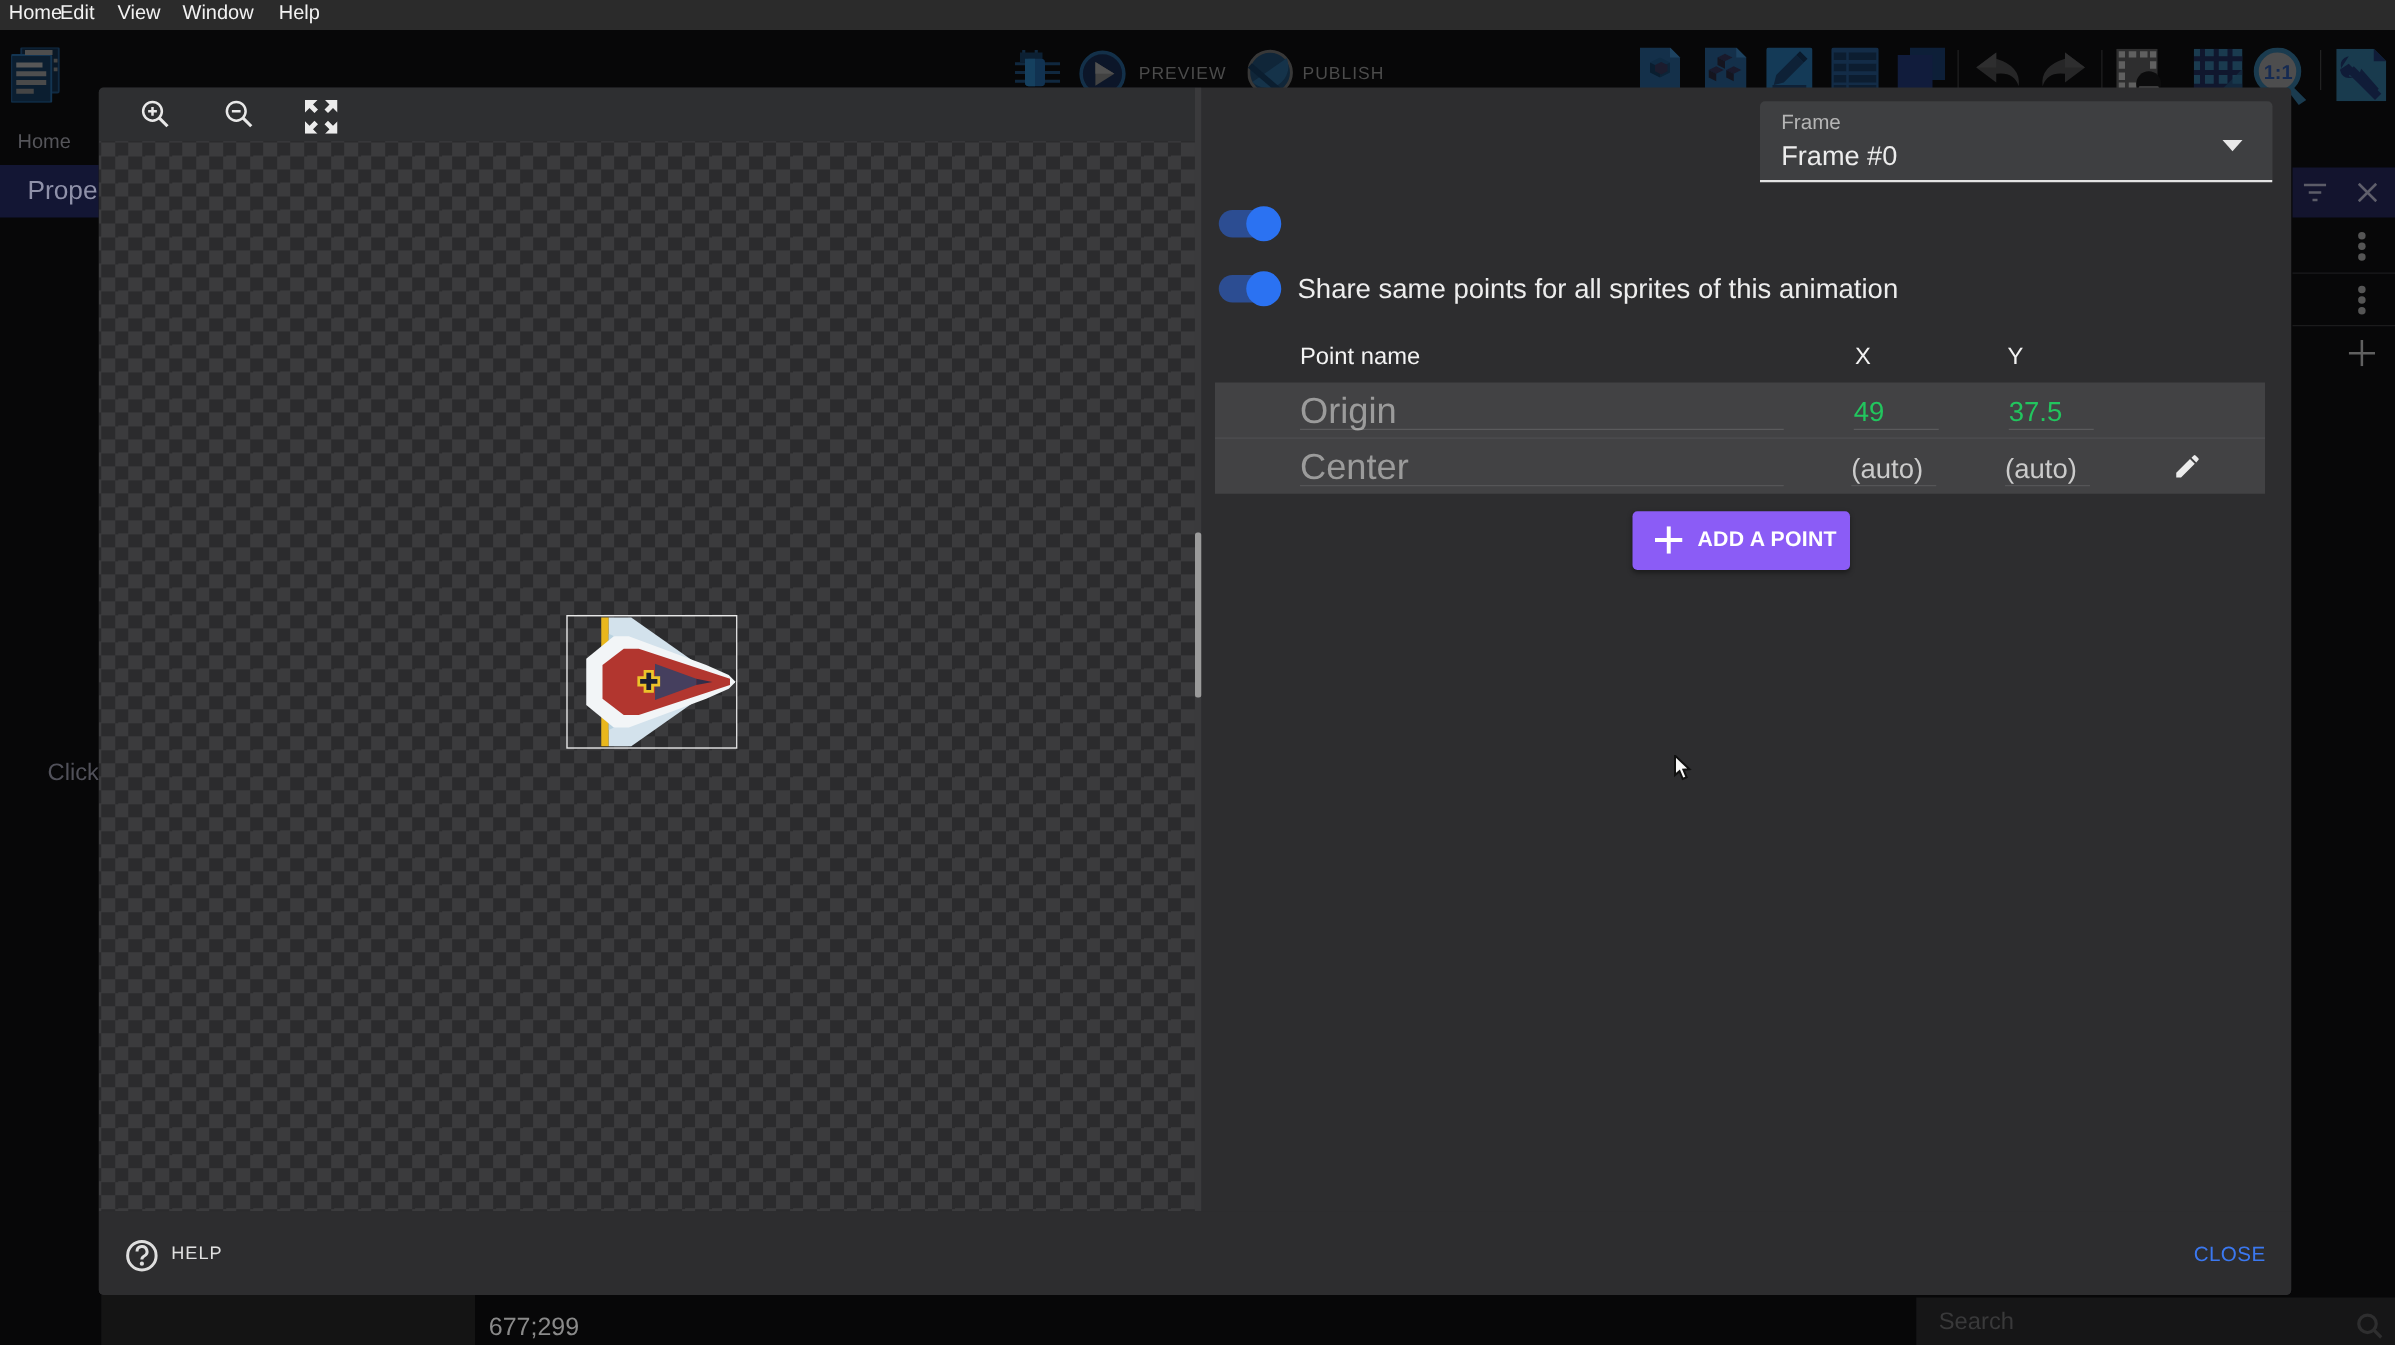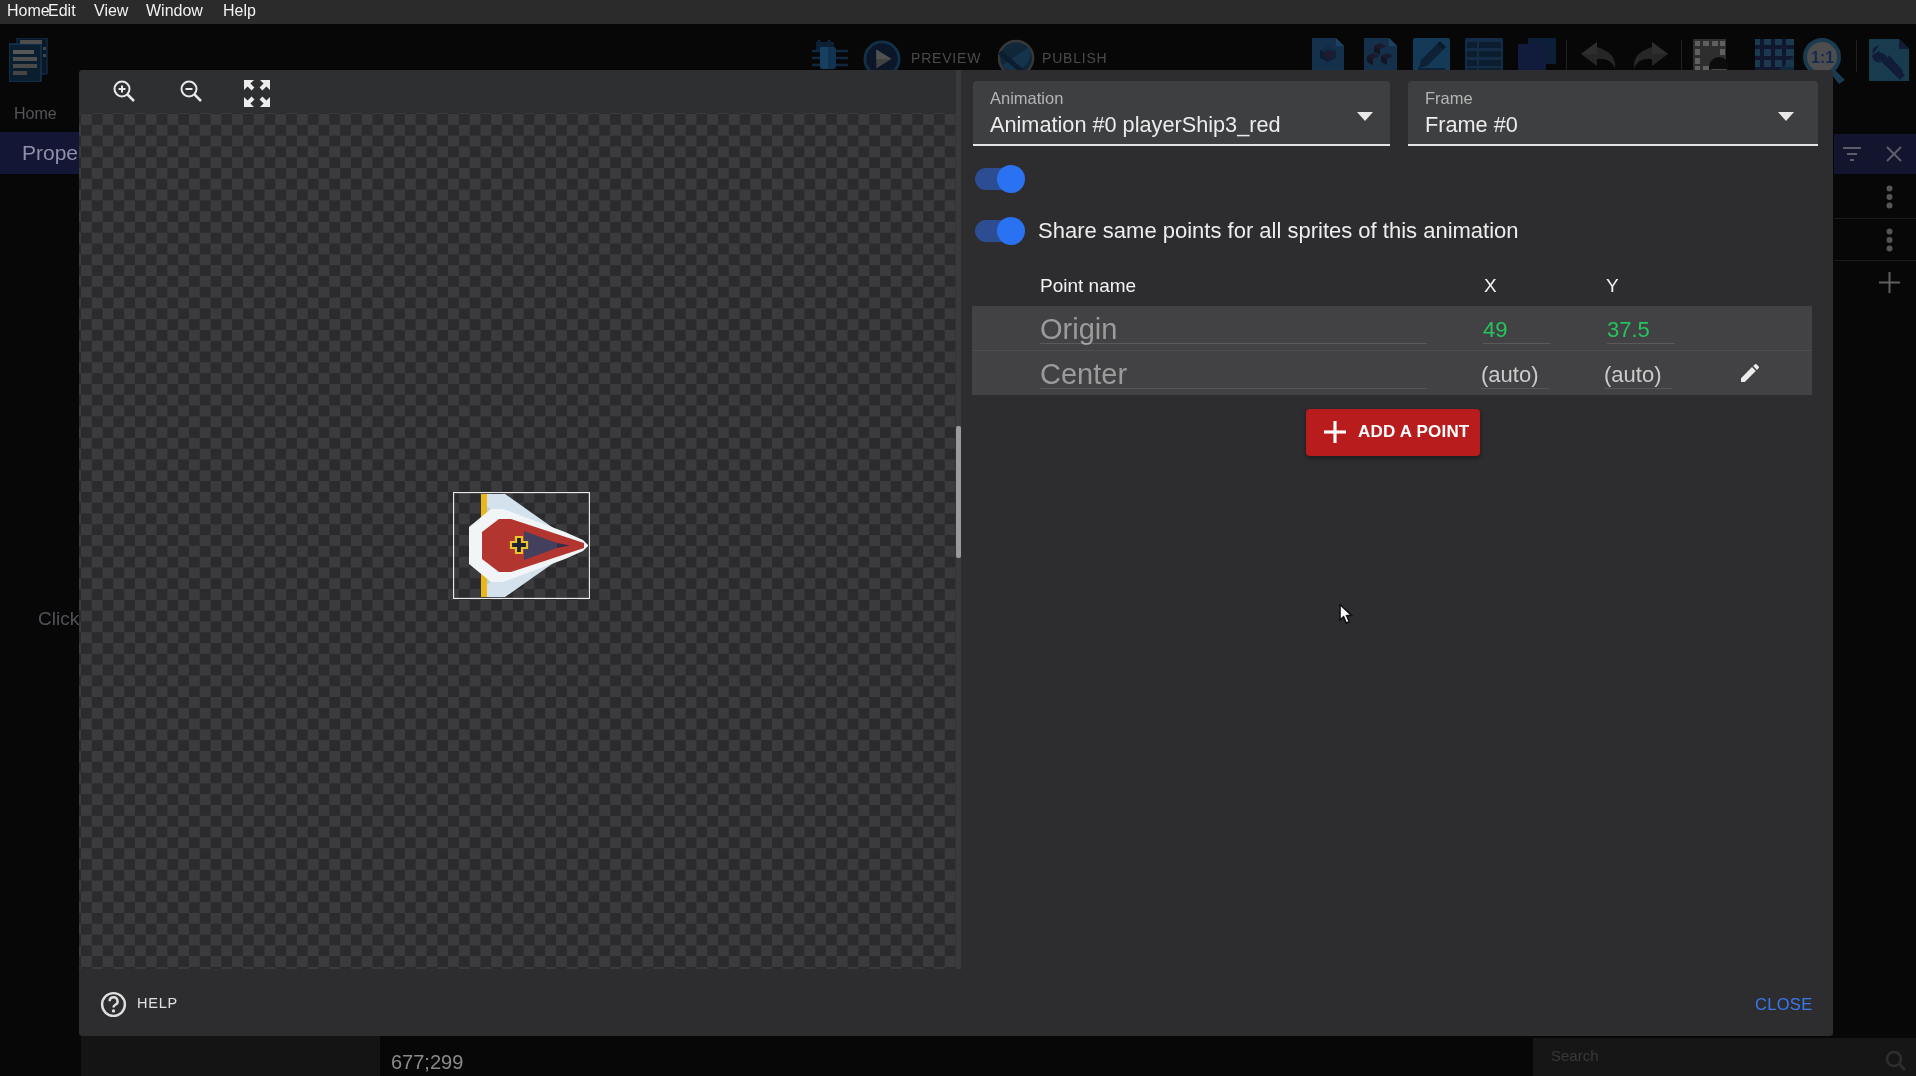"Animation" div.selbox { html: <div> <div>Animation</div> <div>Animation #0 playerShip3_red</div> <div></div> </div> -> none }
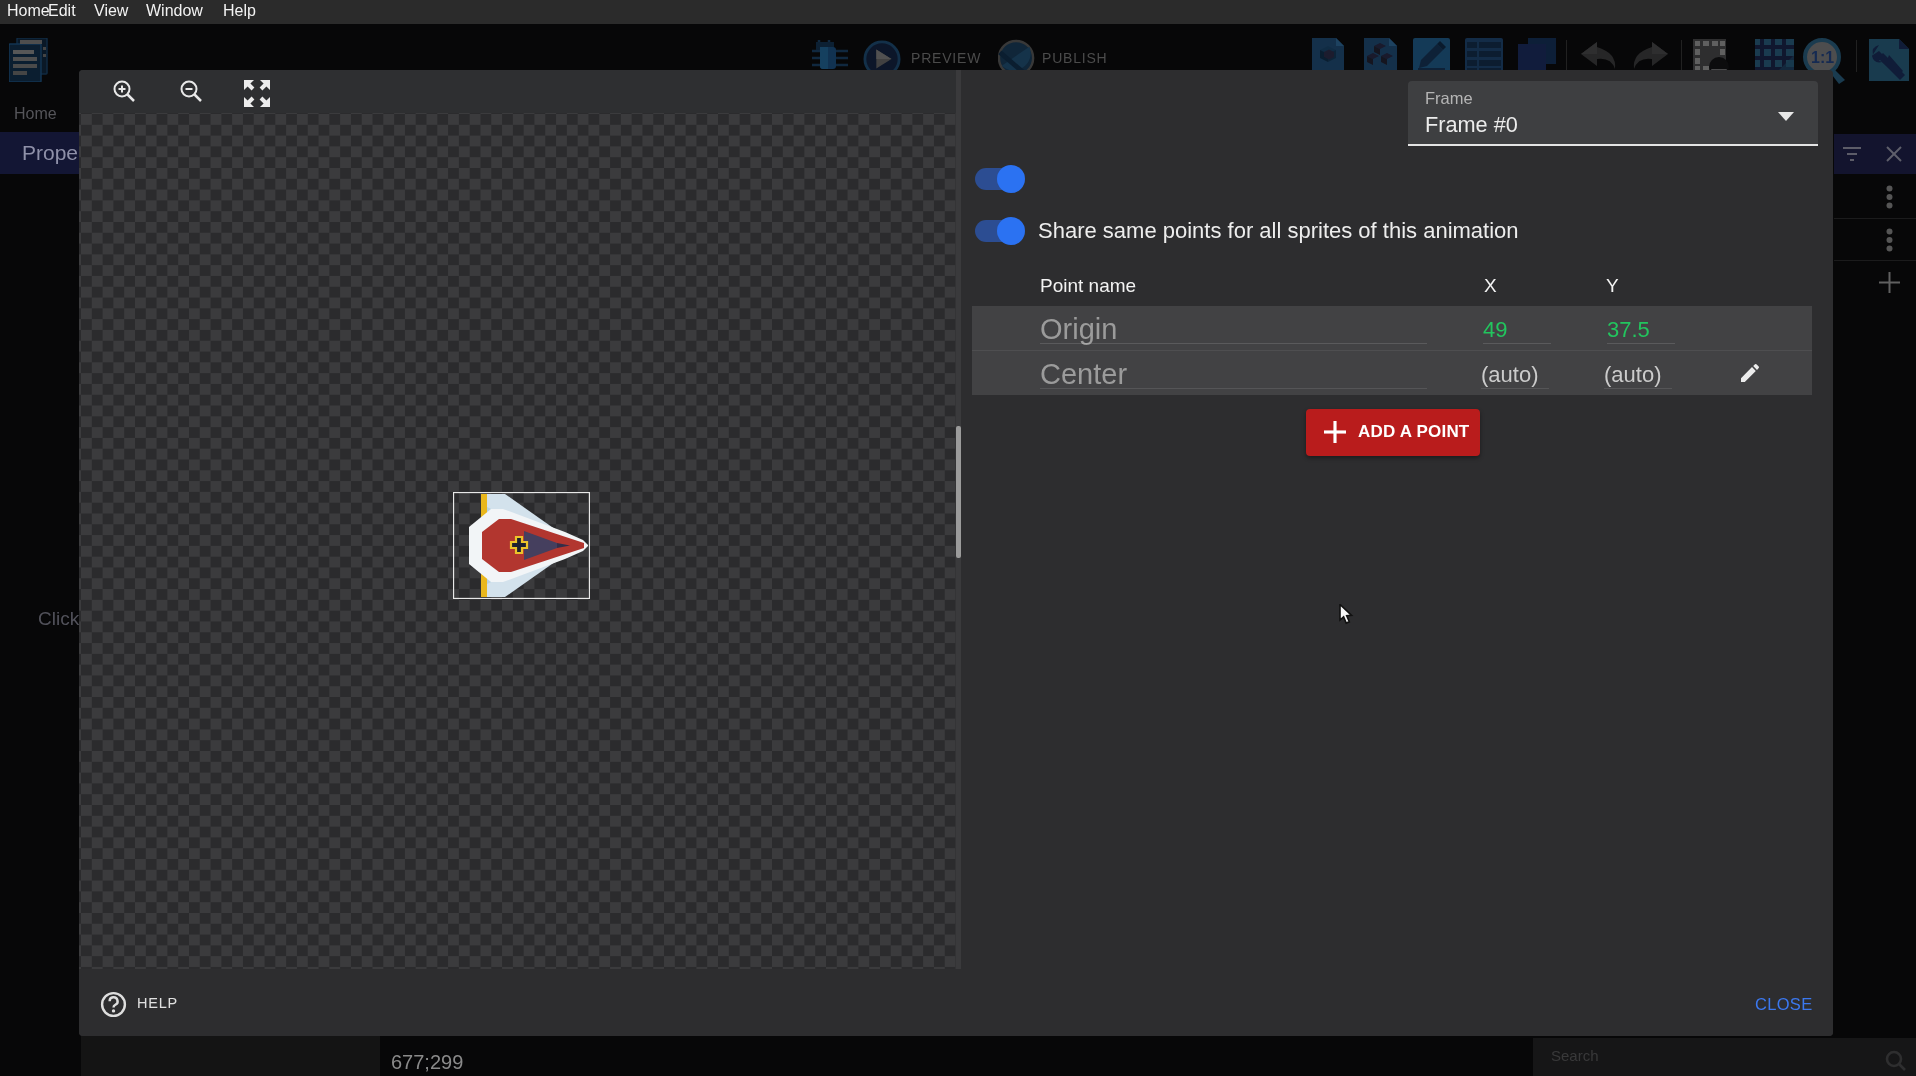"ADD A POINT" #addbtn { background: #b91c1c -> #8b5cf6 }
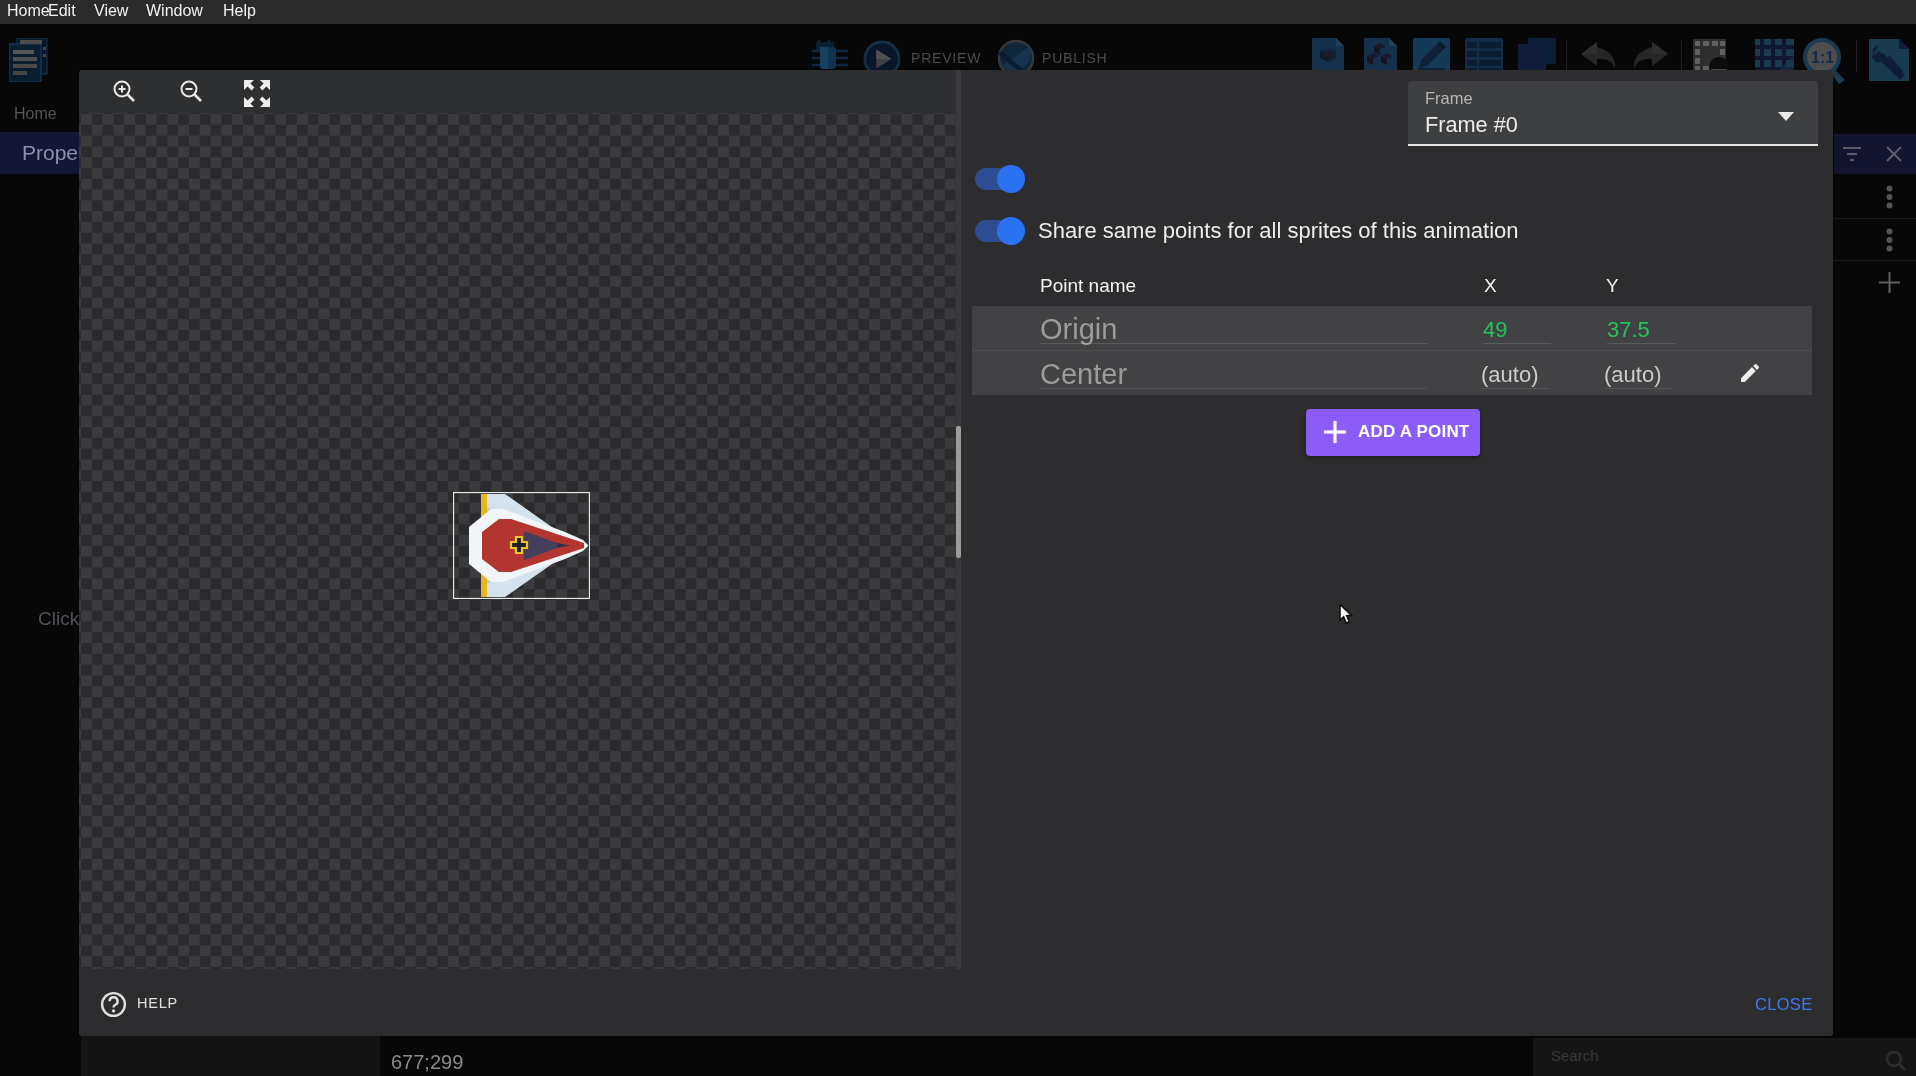"Search" div.abs { font-size: 15px -> 19px }
